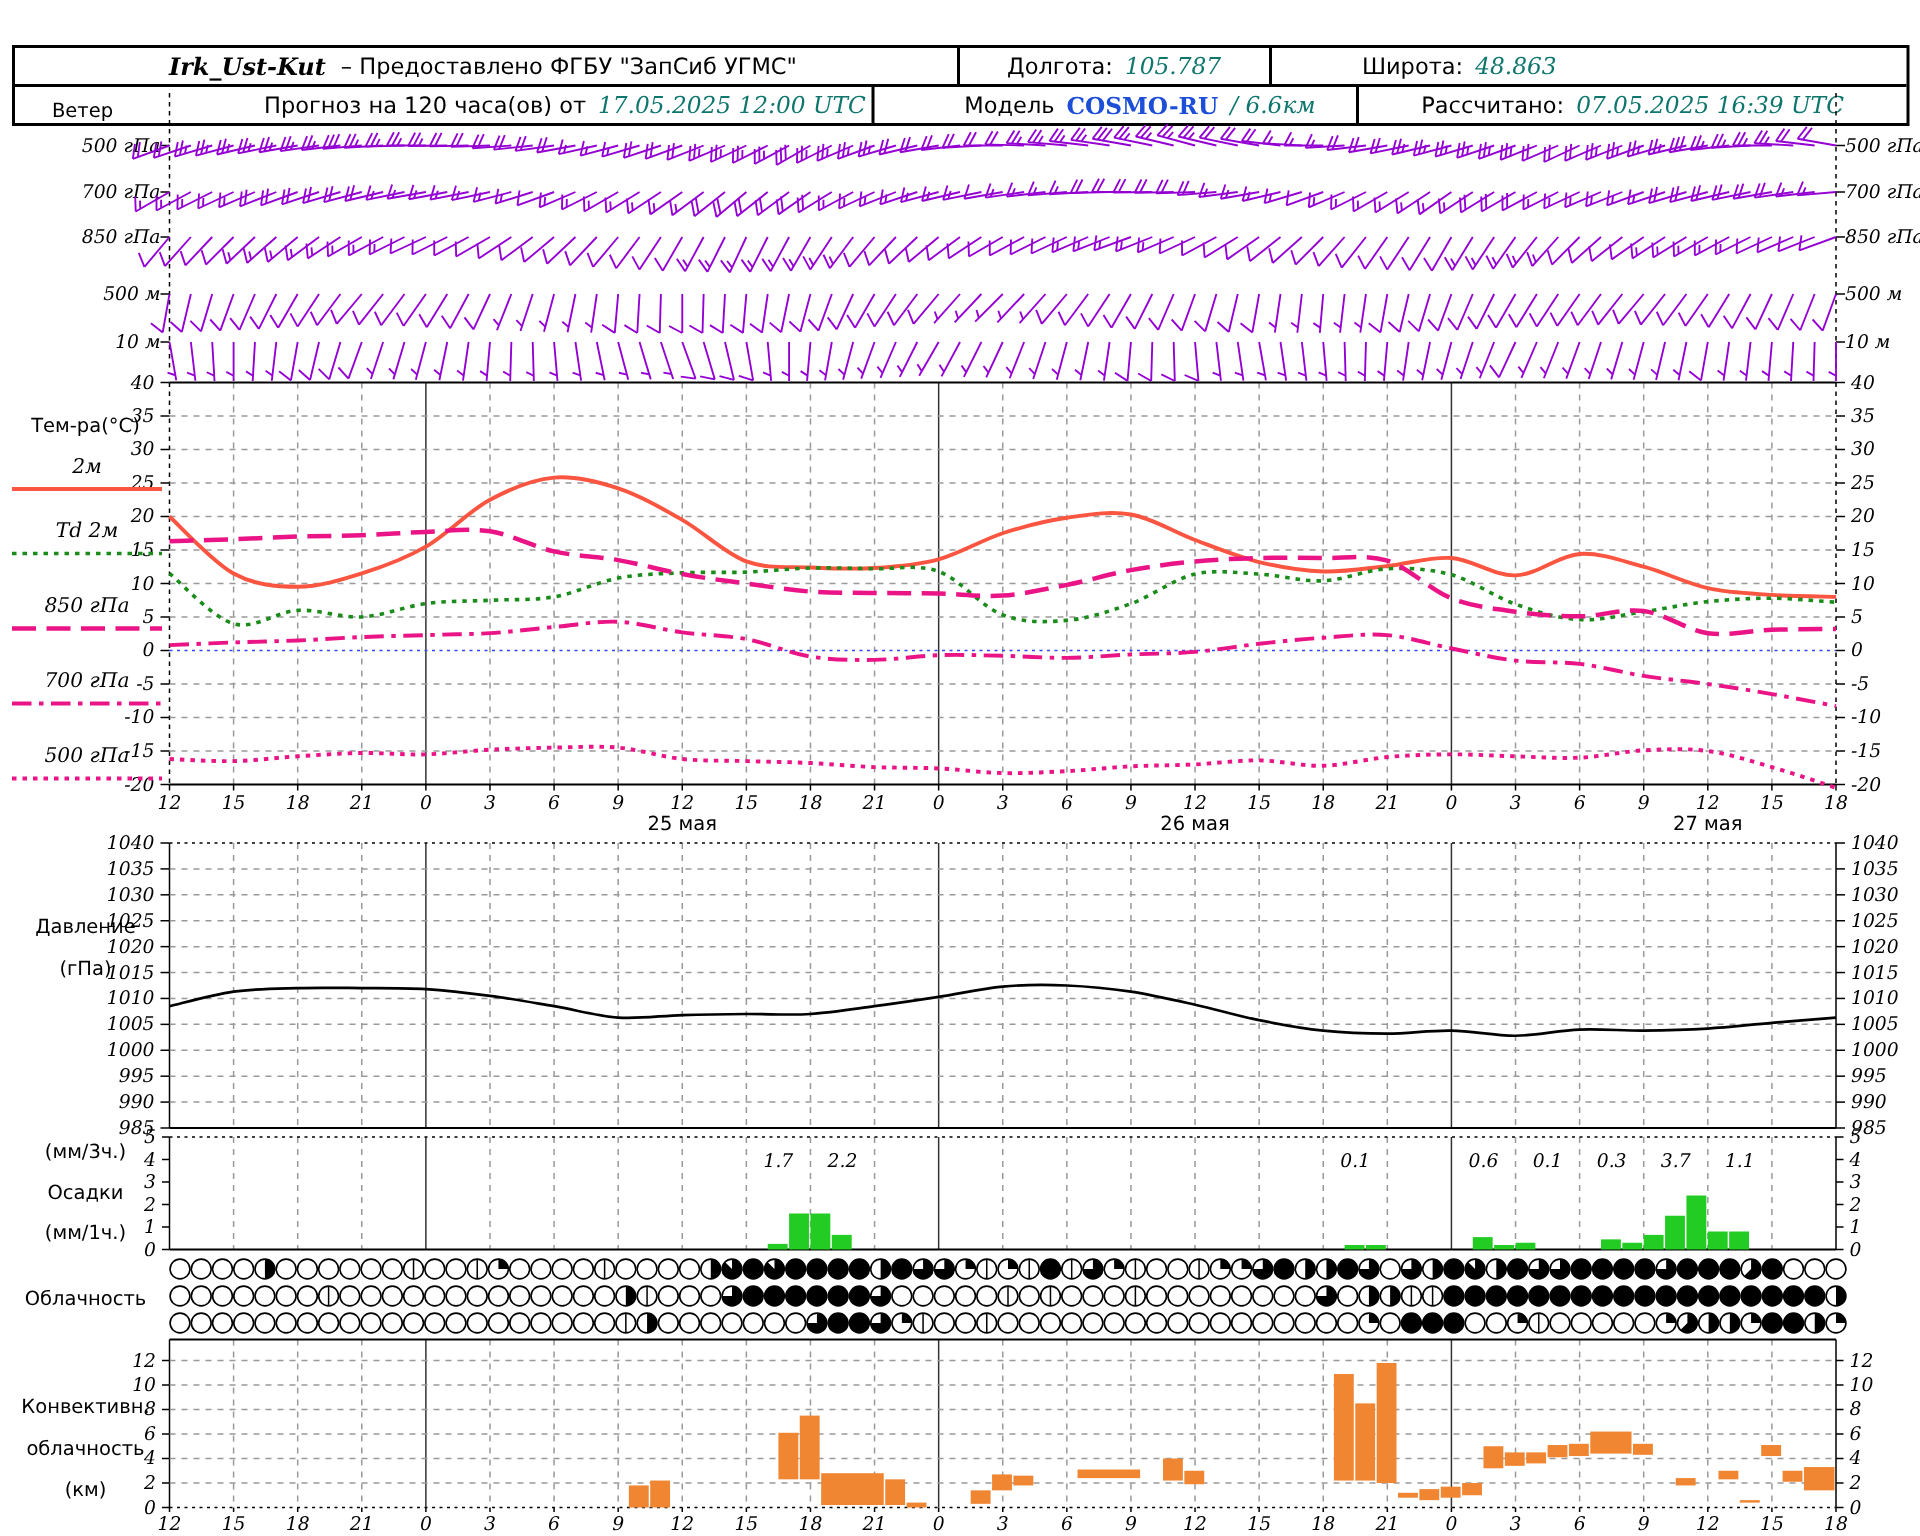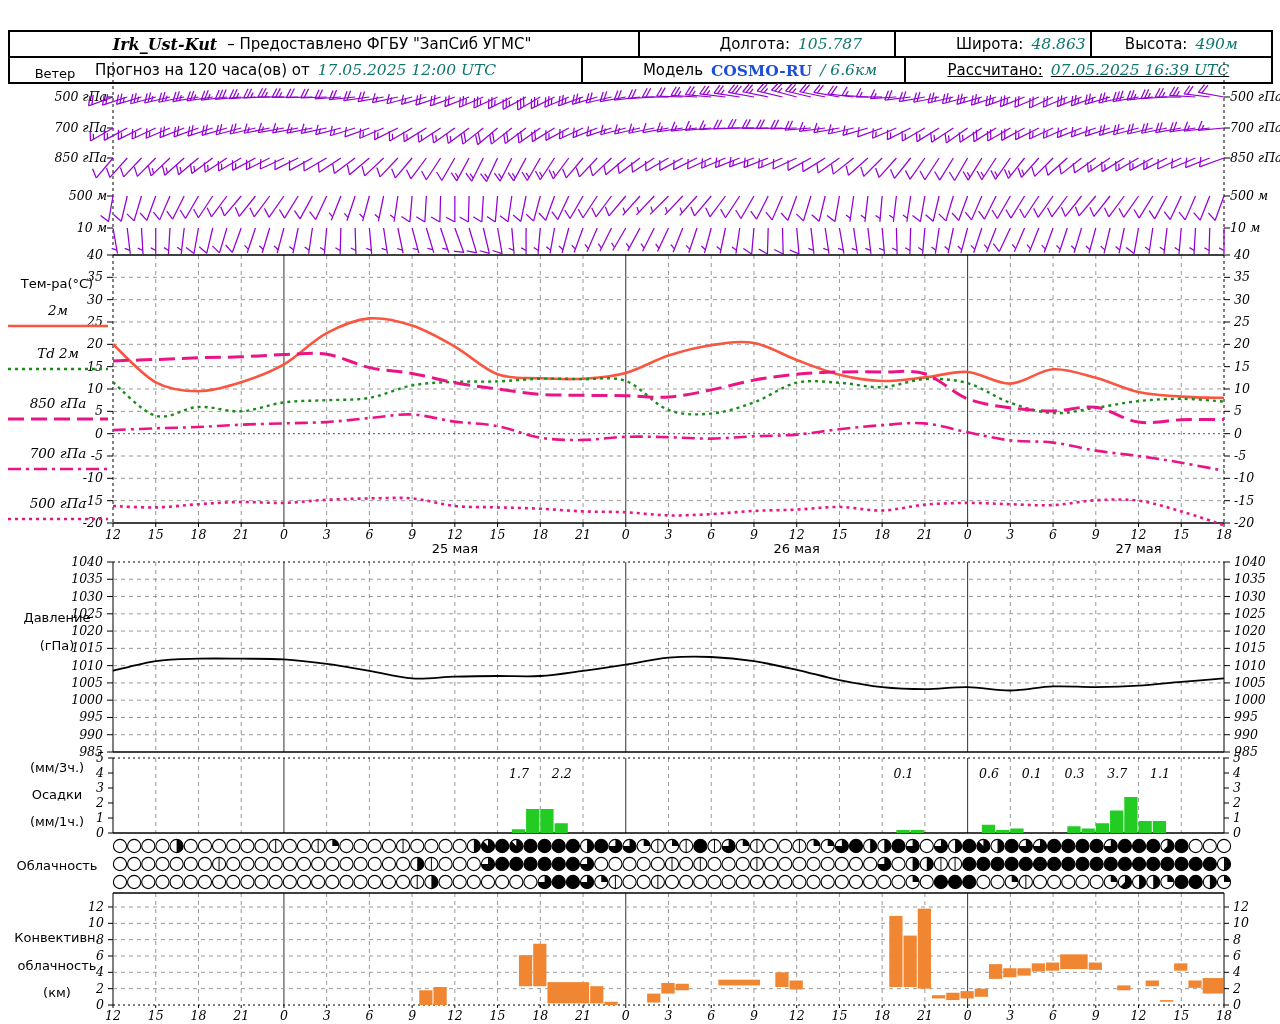"Долгота:" .r1 .hcell:nth-child(2) { padding-left: 48px -> none }
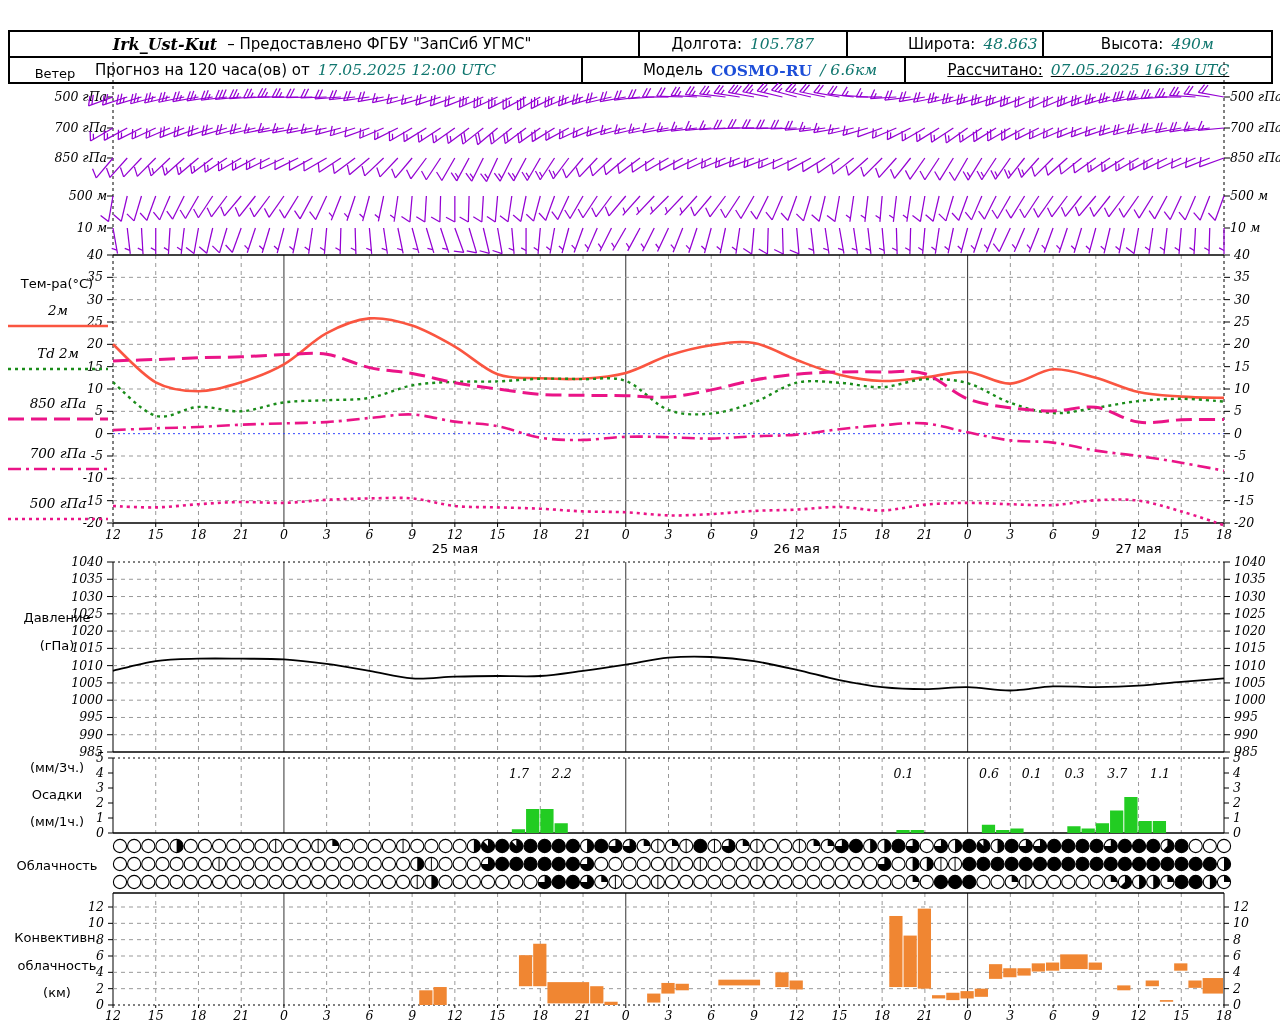"Высота:" div.hcell { html: <div> <span>Высота:</span> <span>490м</span> </div> -> none }
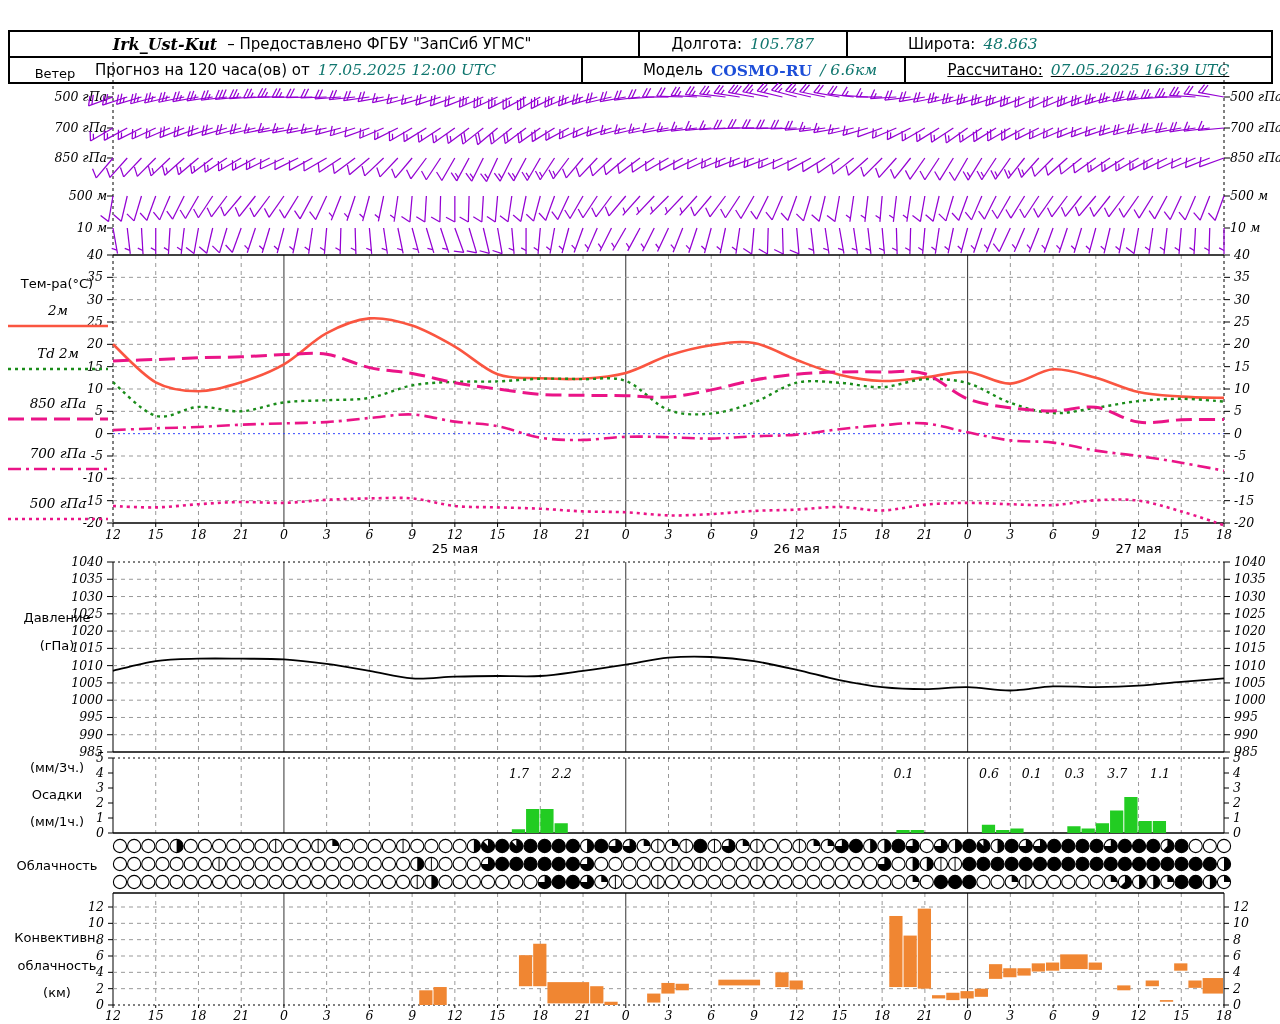"Прогноз на 120 часа(ов) от" .r2 .hcell:nth-child(1) { justify-content: none -> flex-end }
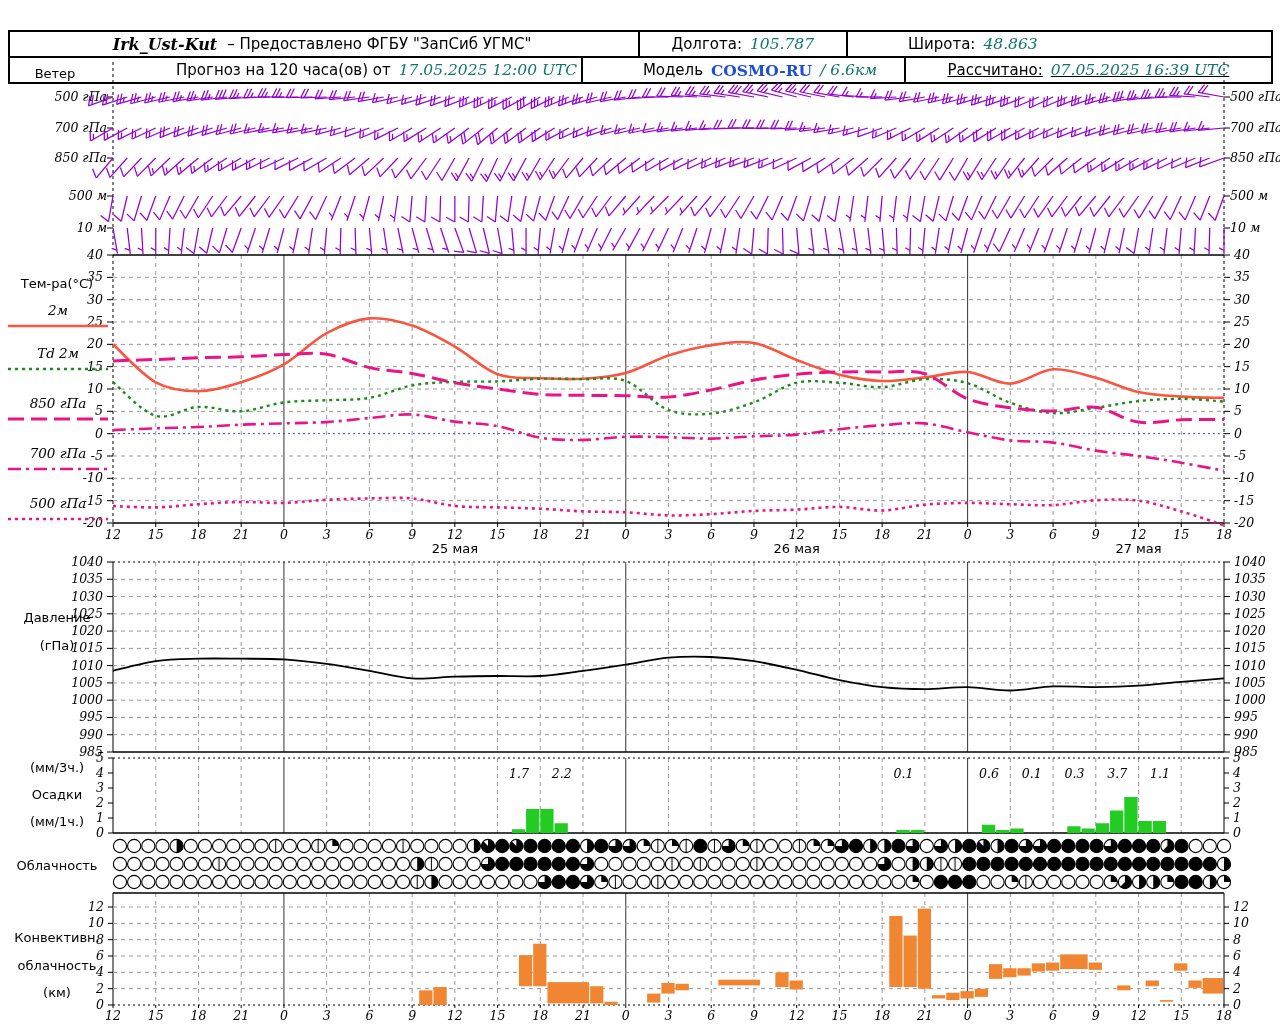"Рассчитано:" .r2 .hcell:nth-child(3) { text-decoration: underline -> none }
